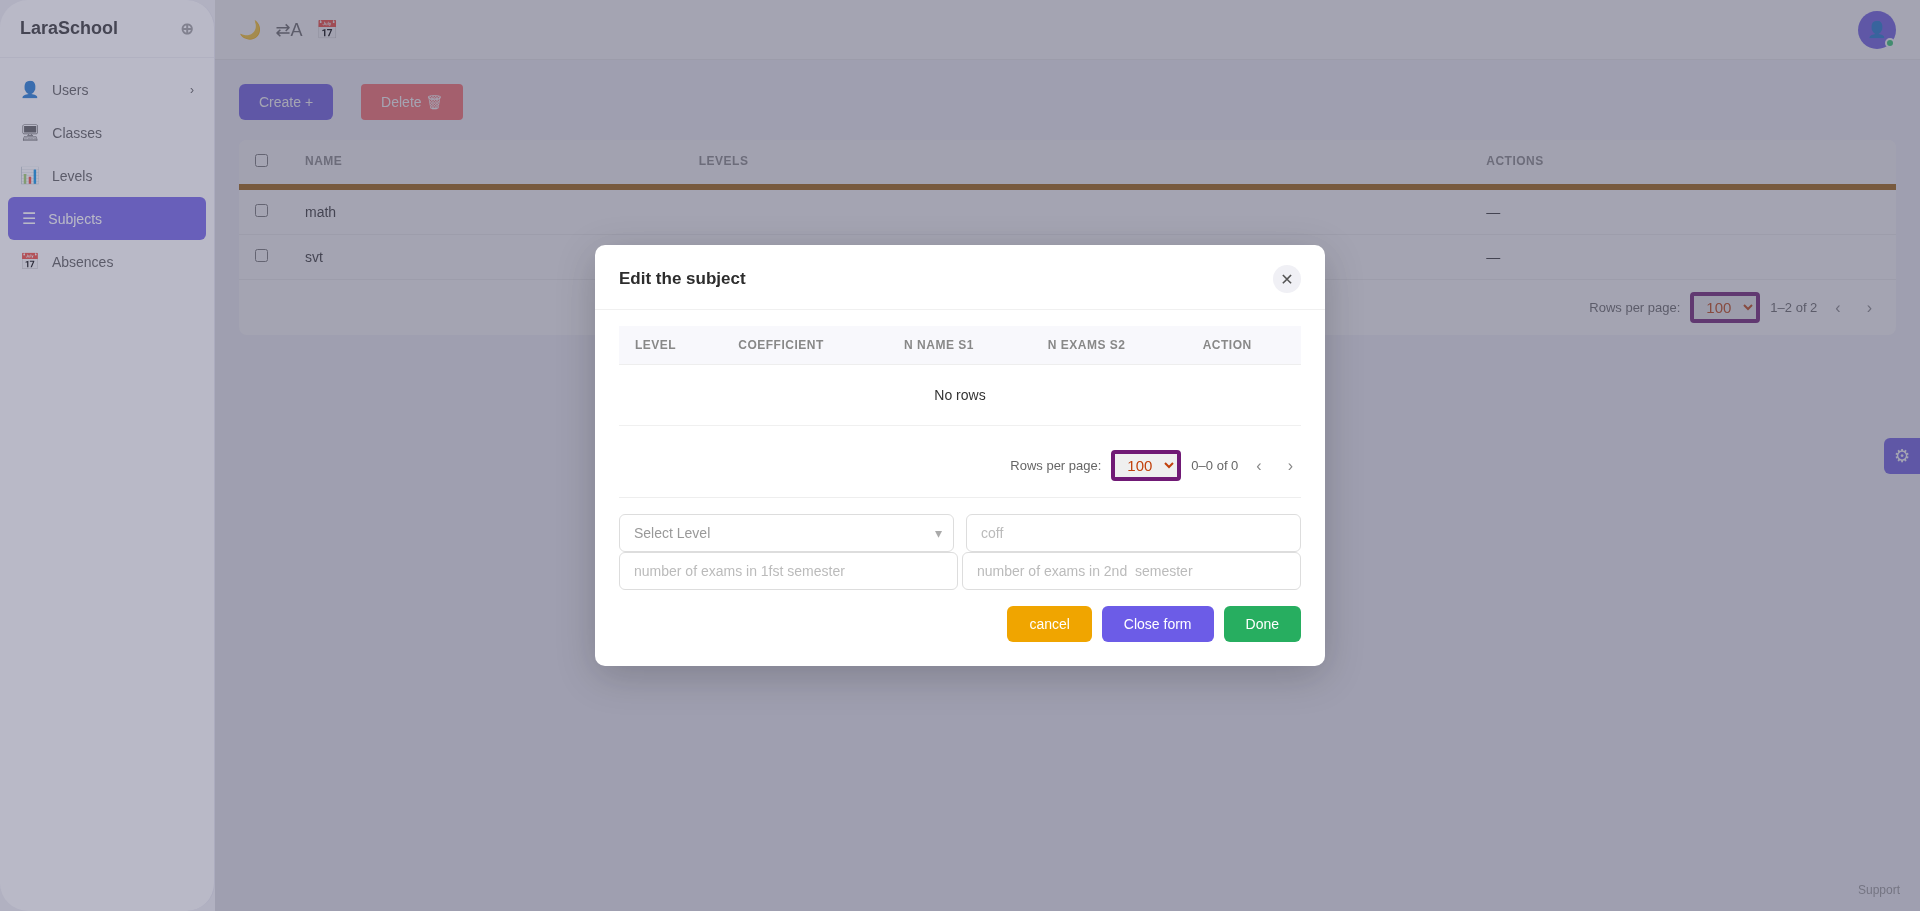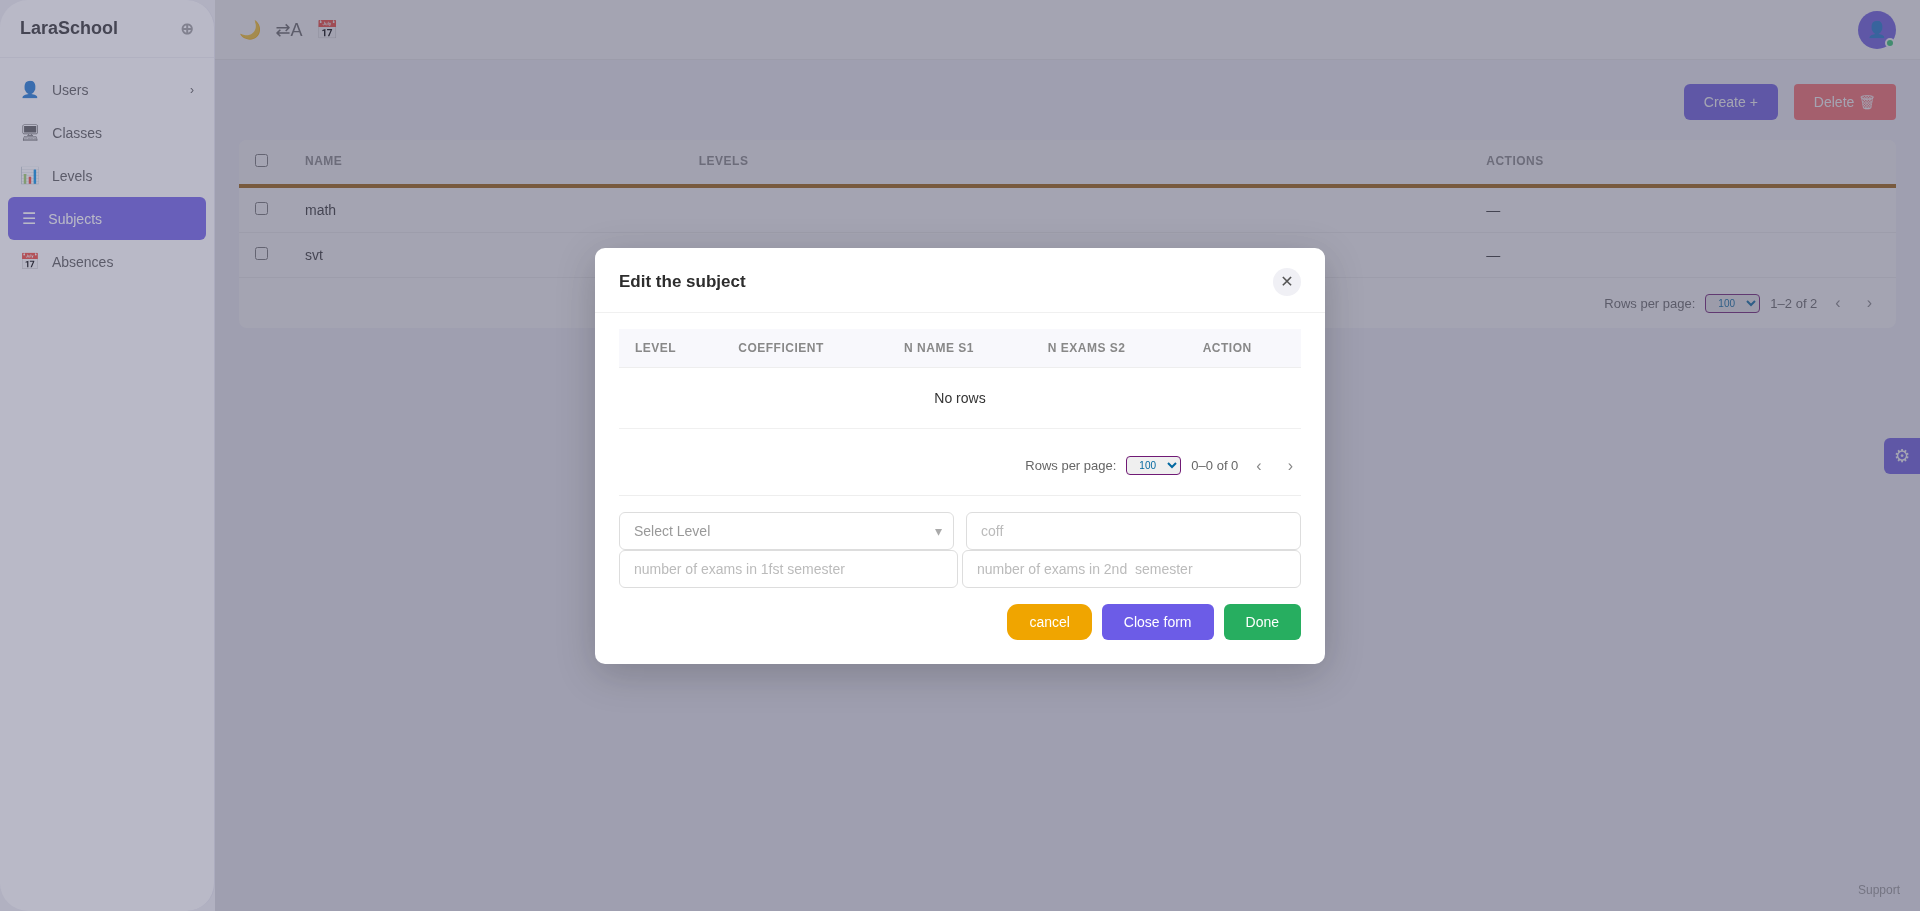"Create +" .toolbar { gap: 16px -> 28px; justify-content: flex-end -> flex-start }
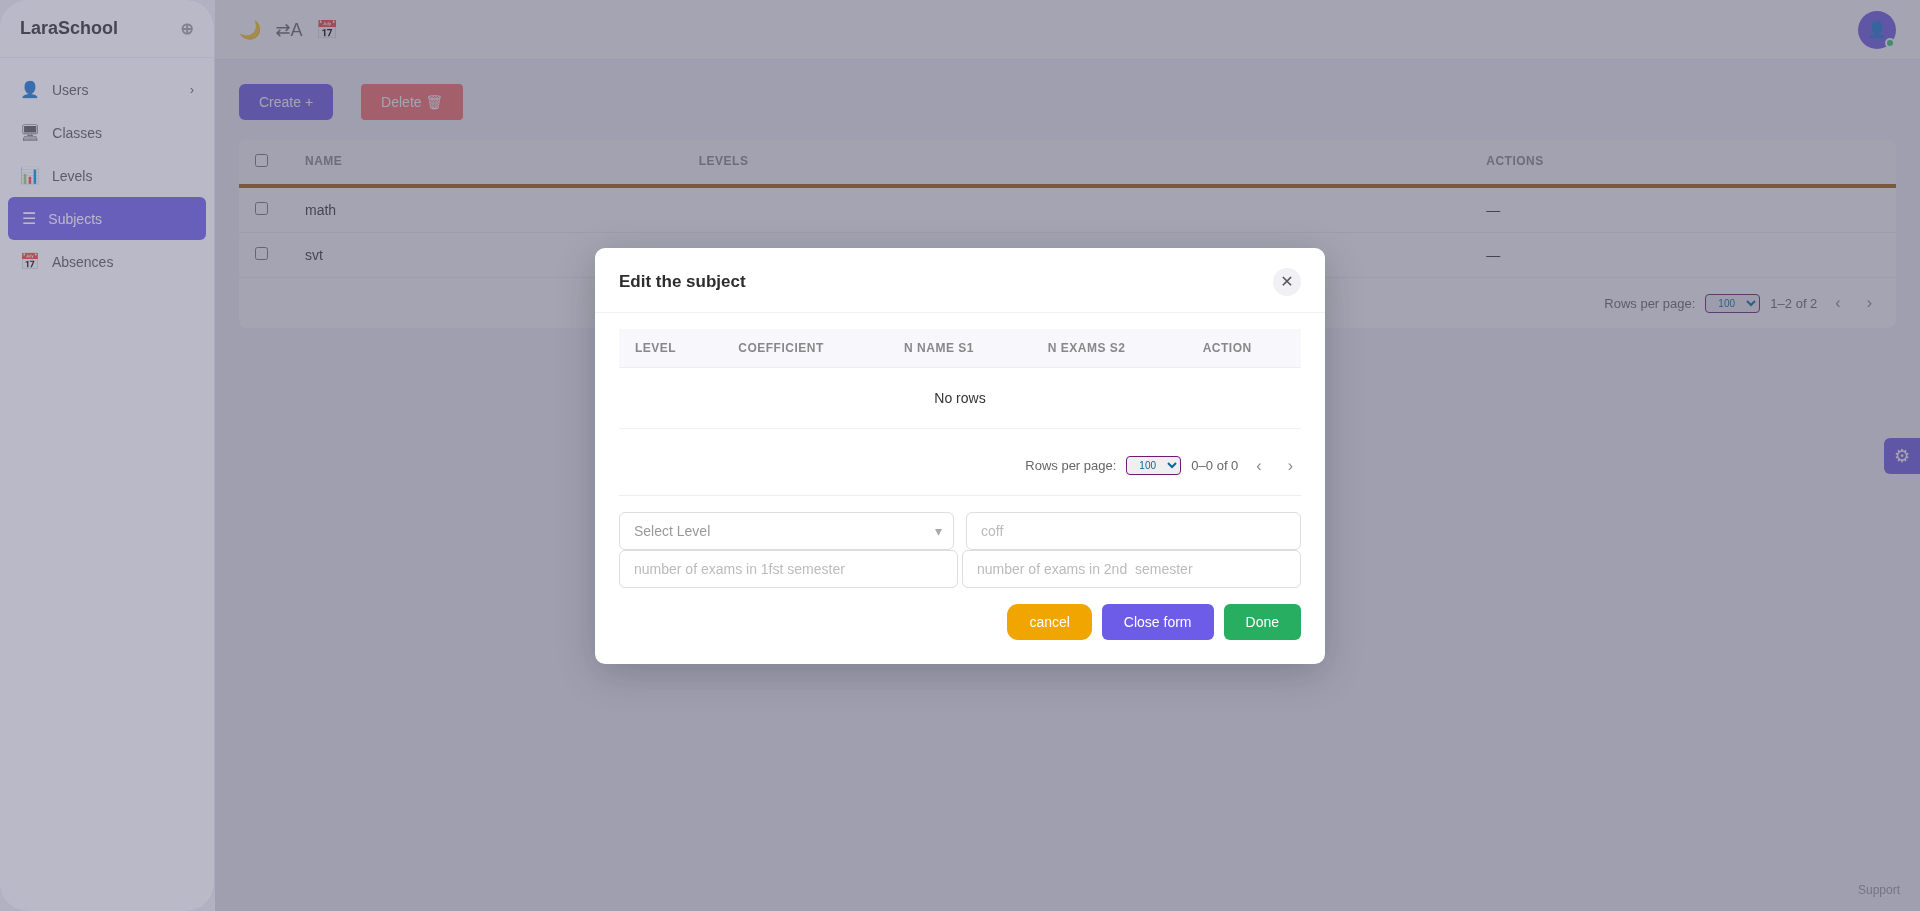"NAME" .table-header { border-bottom: 4px solid #a16207 -> 6px solid #a16207 }
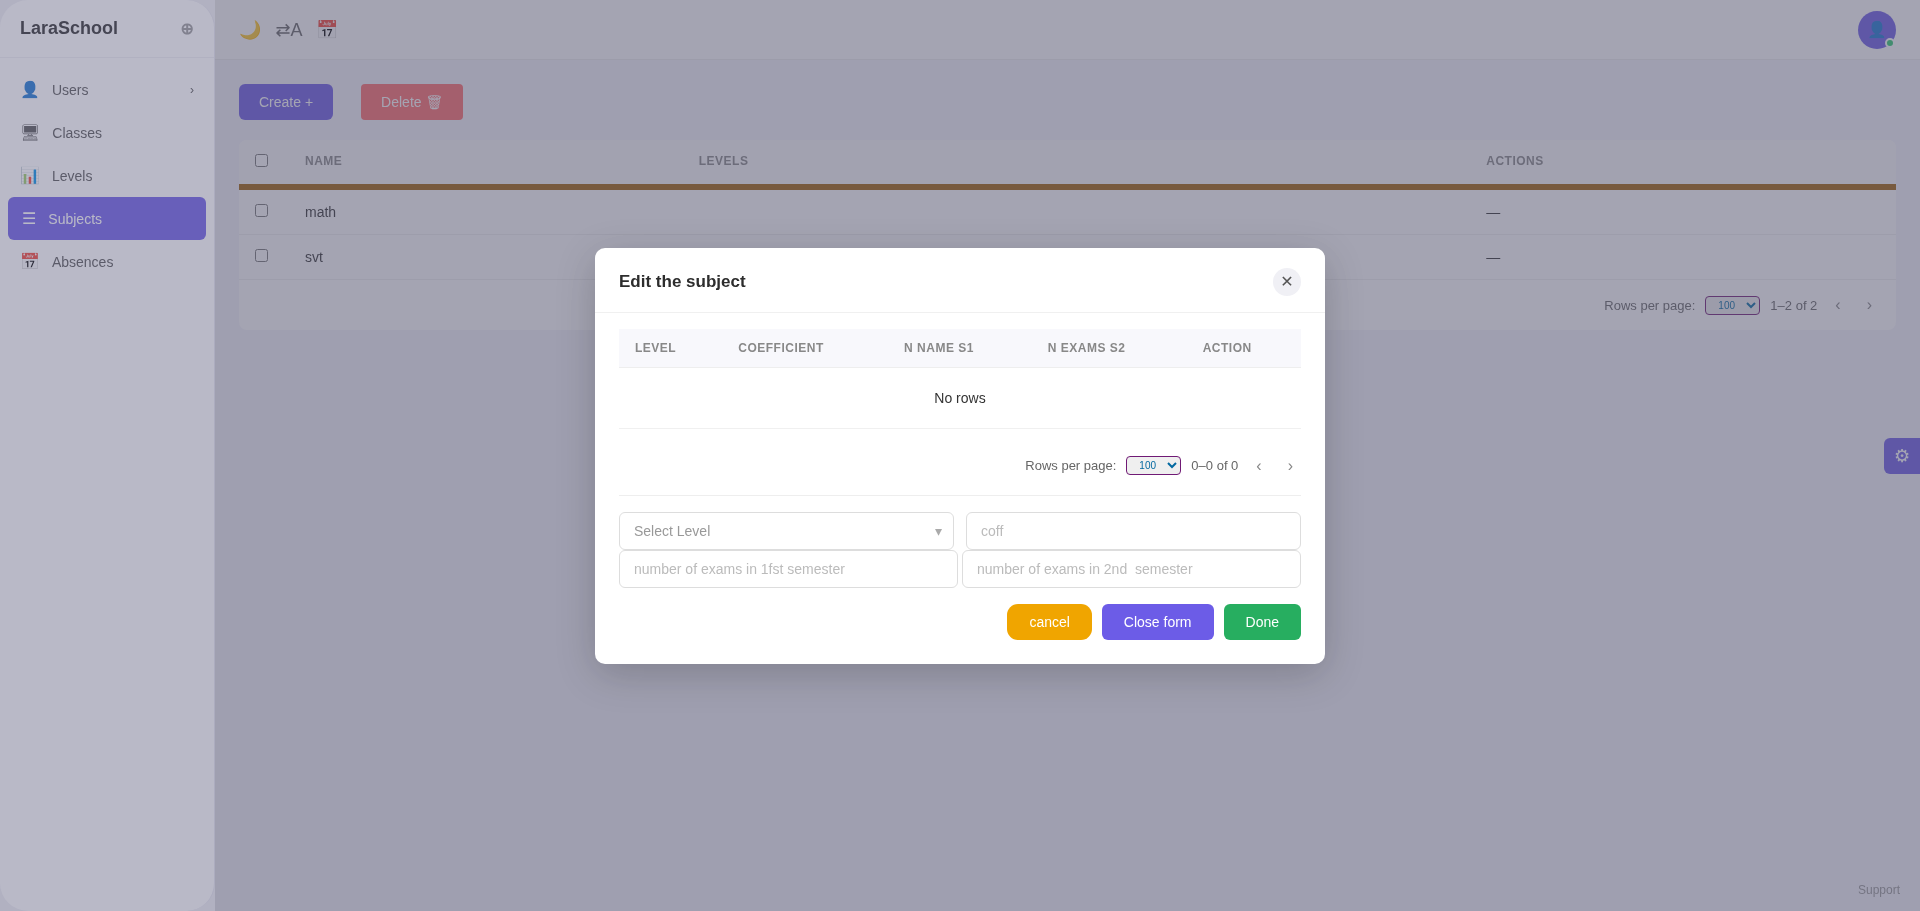"100" .rows-select { border: 1px solid #701a75 -> 4px solid #701a75; color: #0369a1 -> #c2410c; font-size: 10px -> 15px }
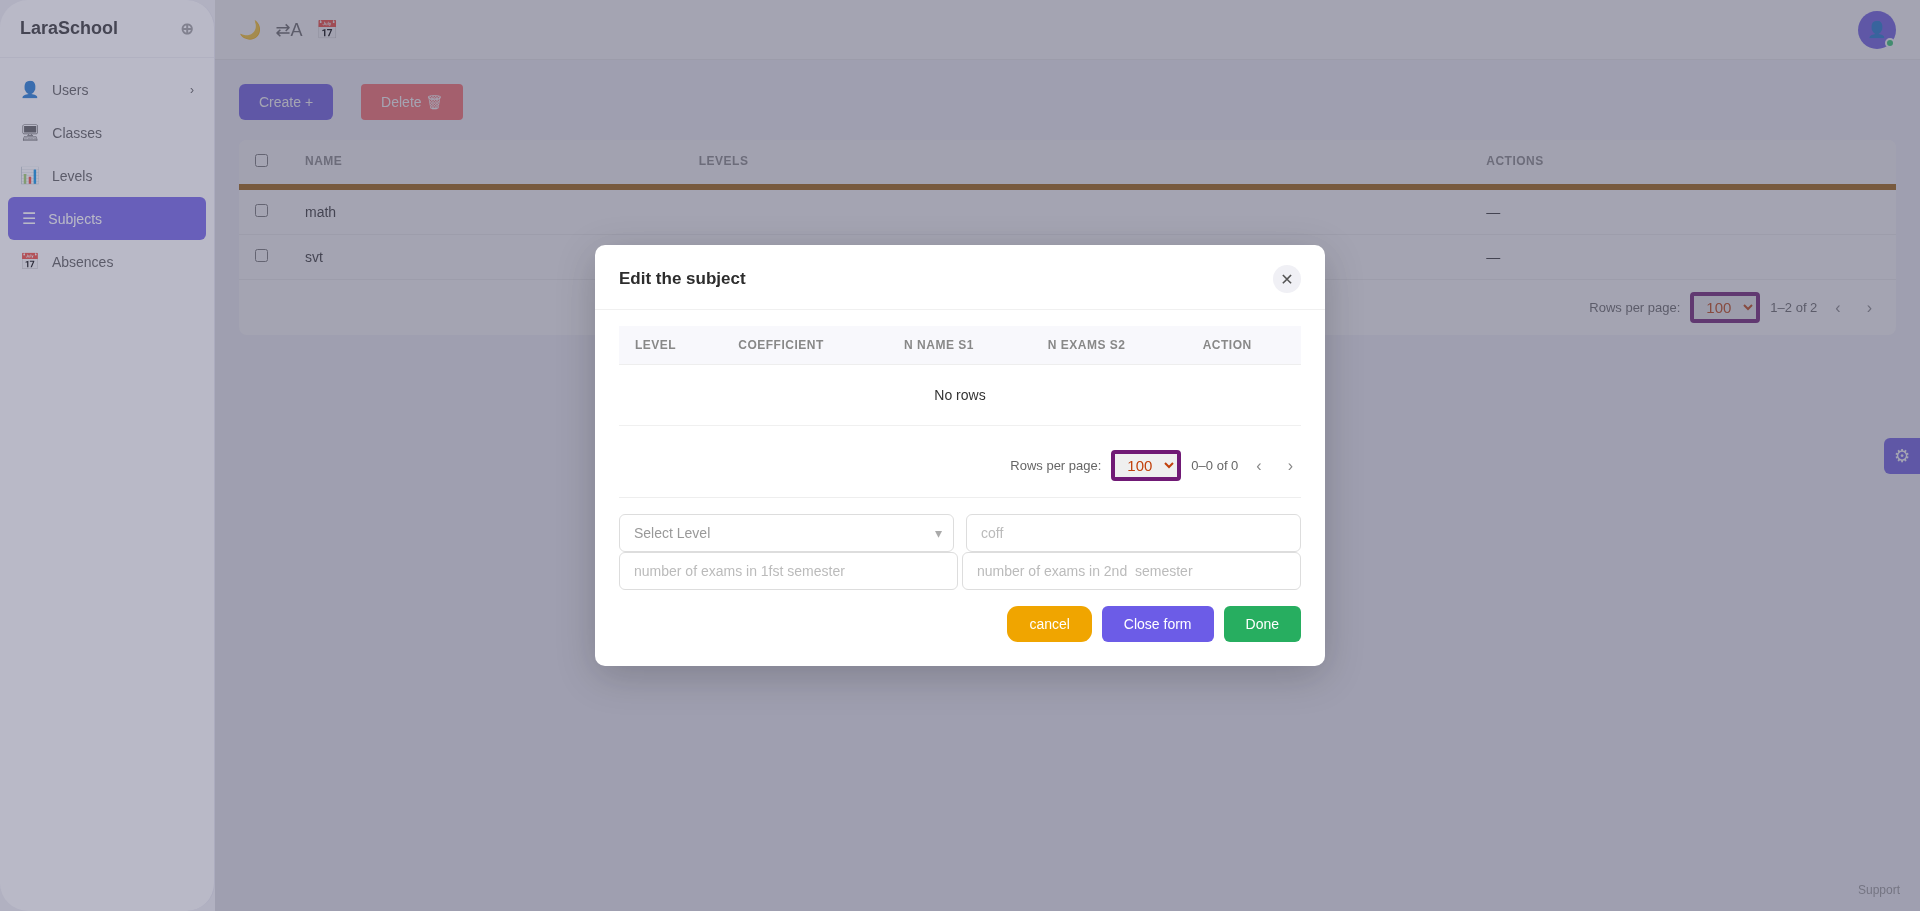"cancel" .btn-cancel { border-radius: 11px -> 6px }
